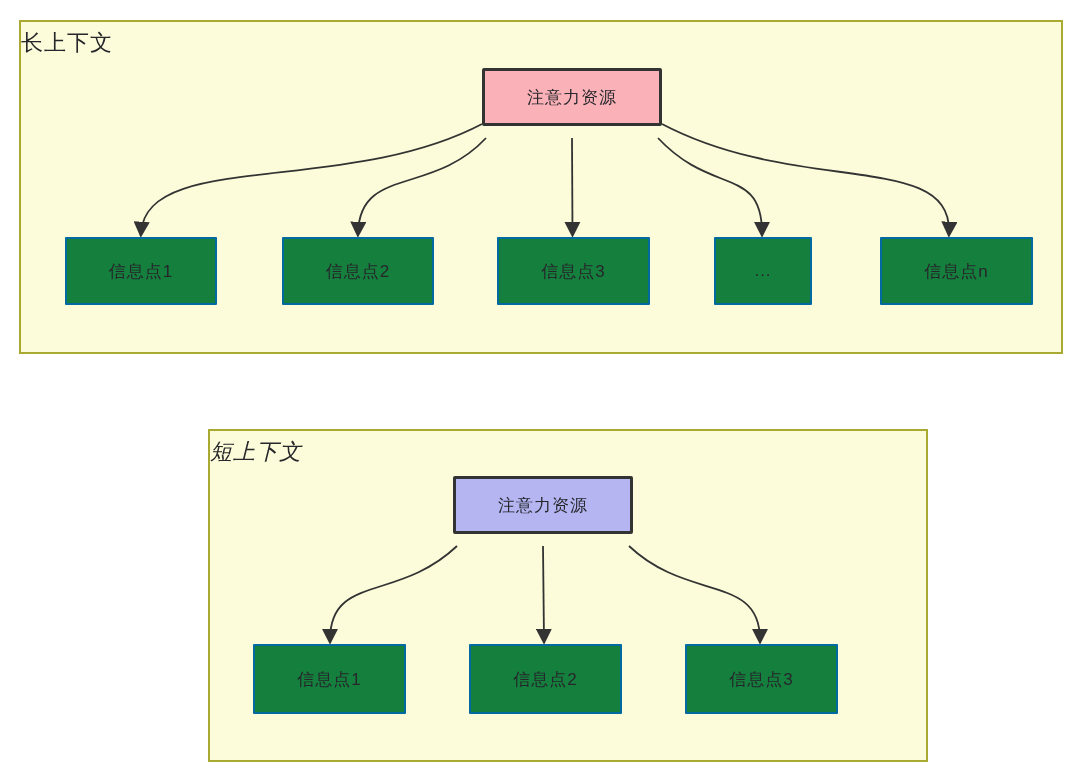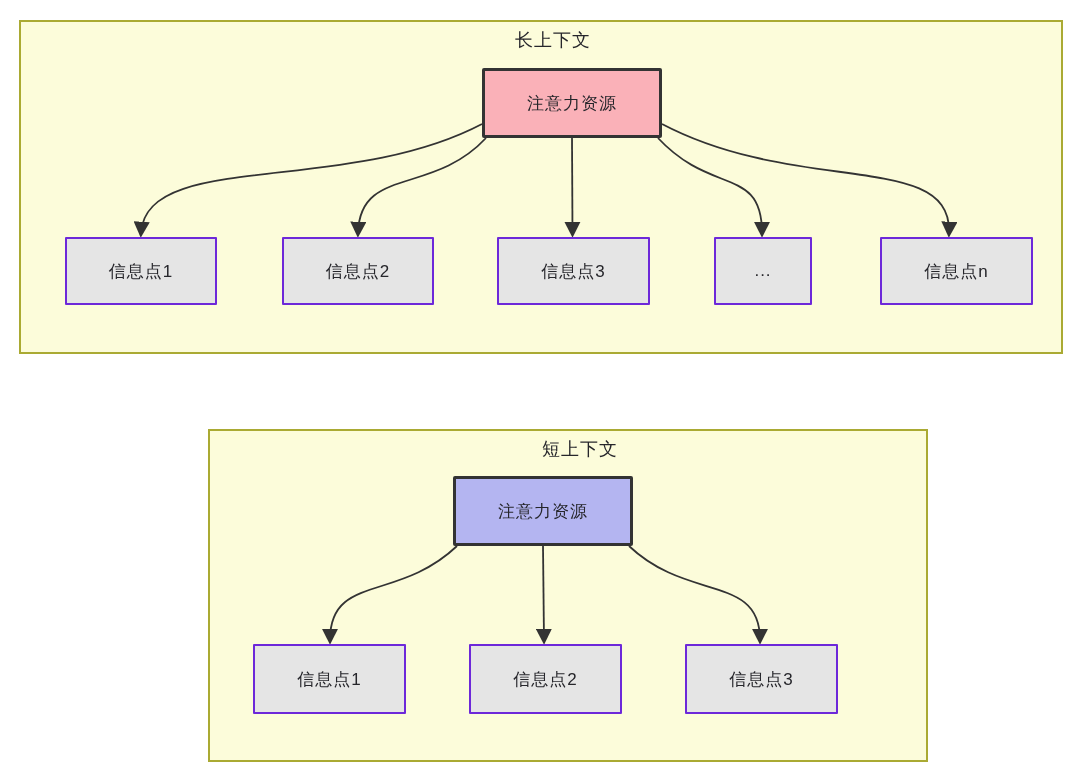"长上下文" .panel-title { font-size: 18px -> 22px; left: 12px -> 0; text-align: center -> none }
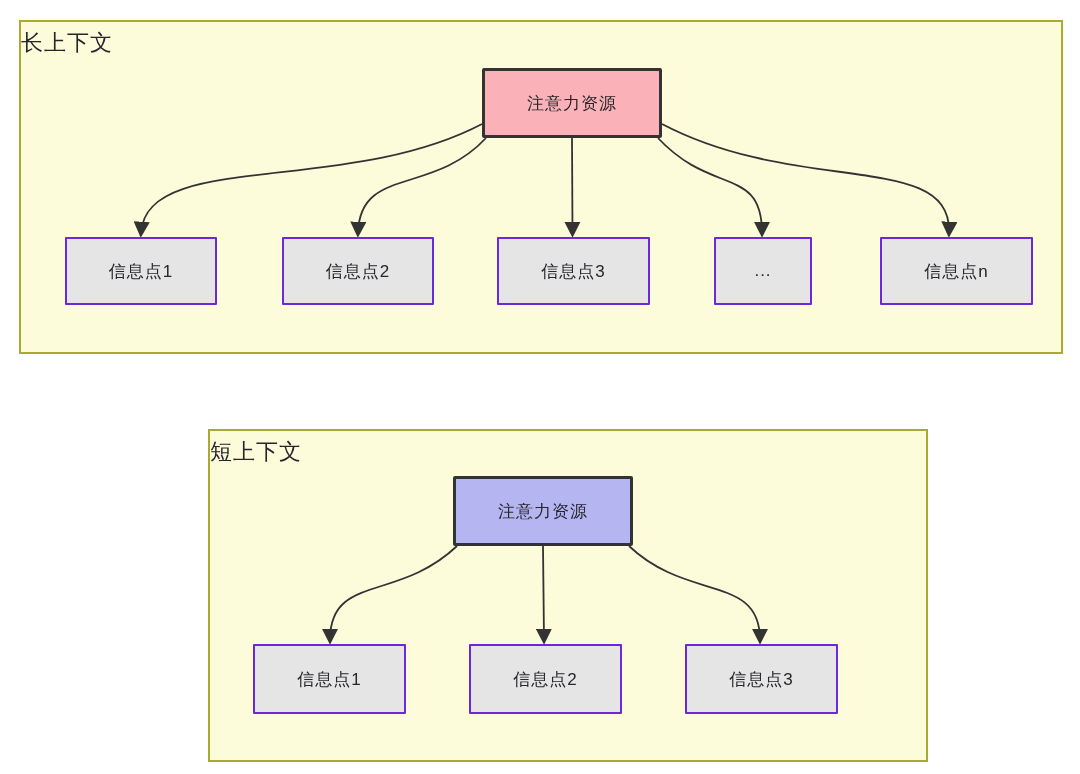"注意力资源" .attention { height: 70px -> 58px }
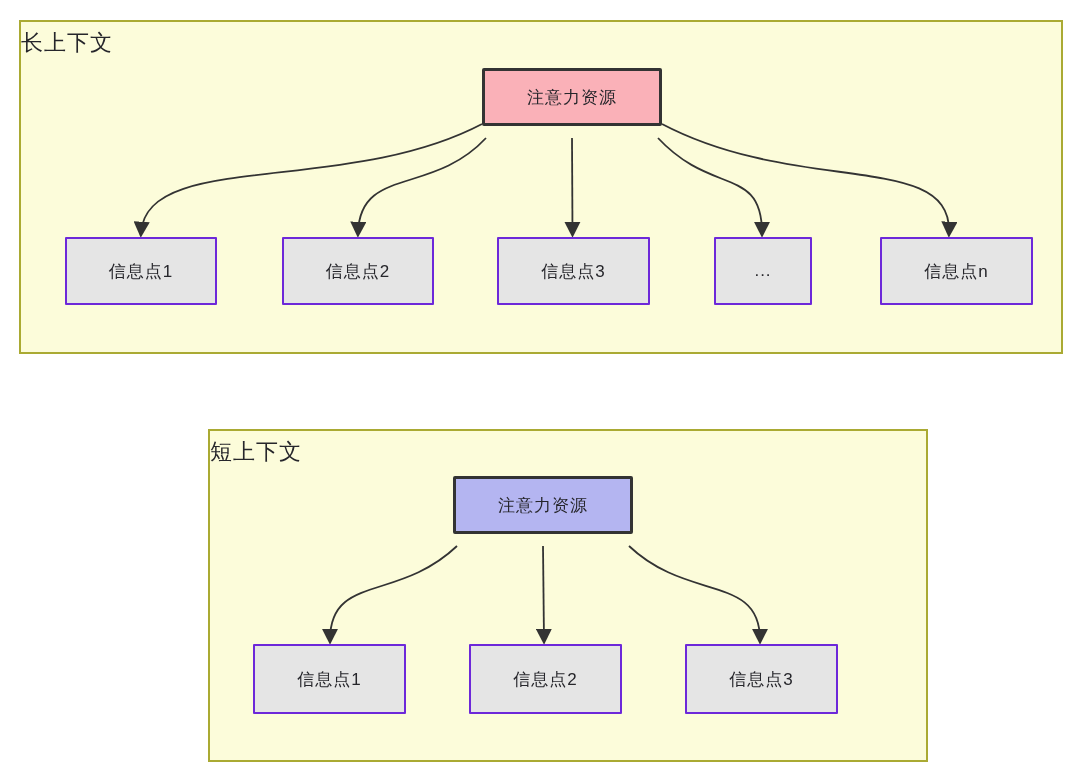"信息点1" .info { background: #e5e5e5 -> #15803d; border: 2px solid #6d28d9 -> 2px solid #0369a1 }
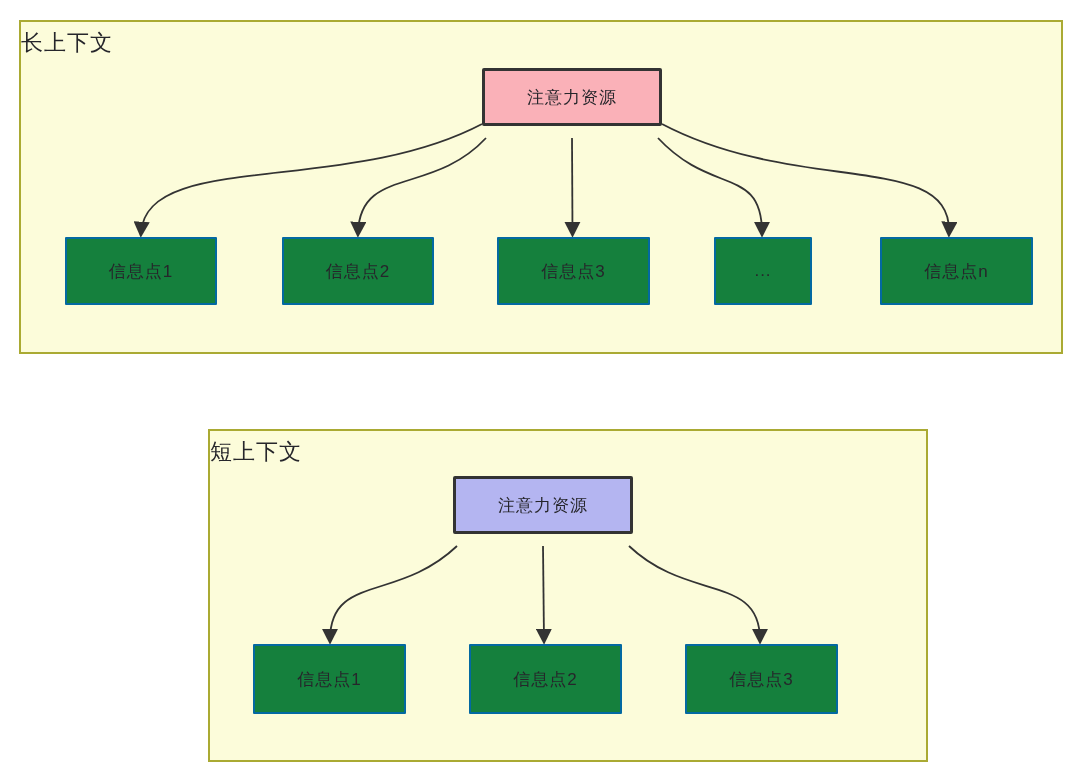"短上下文" .panel-short { font-style: none -> italic }
